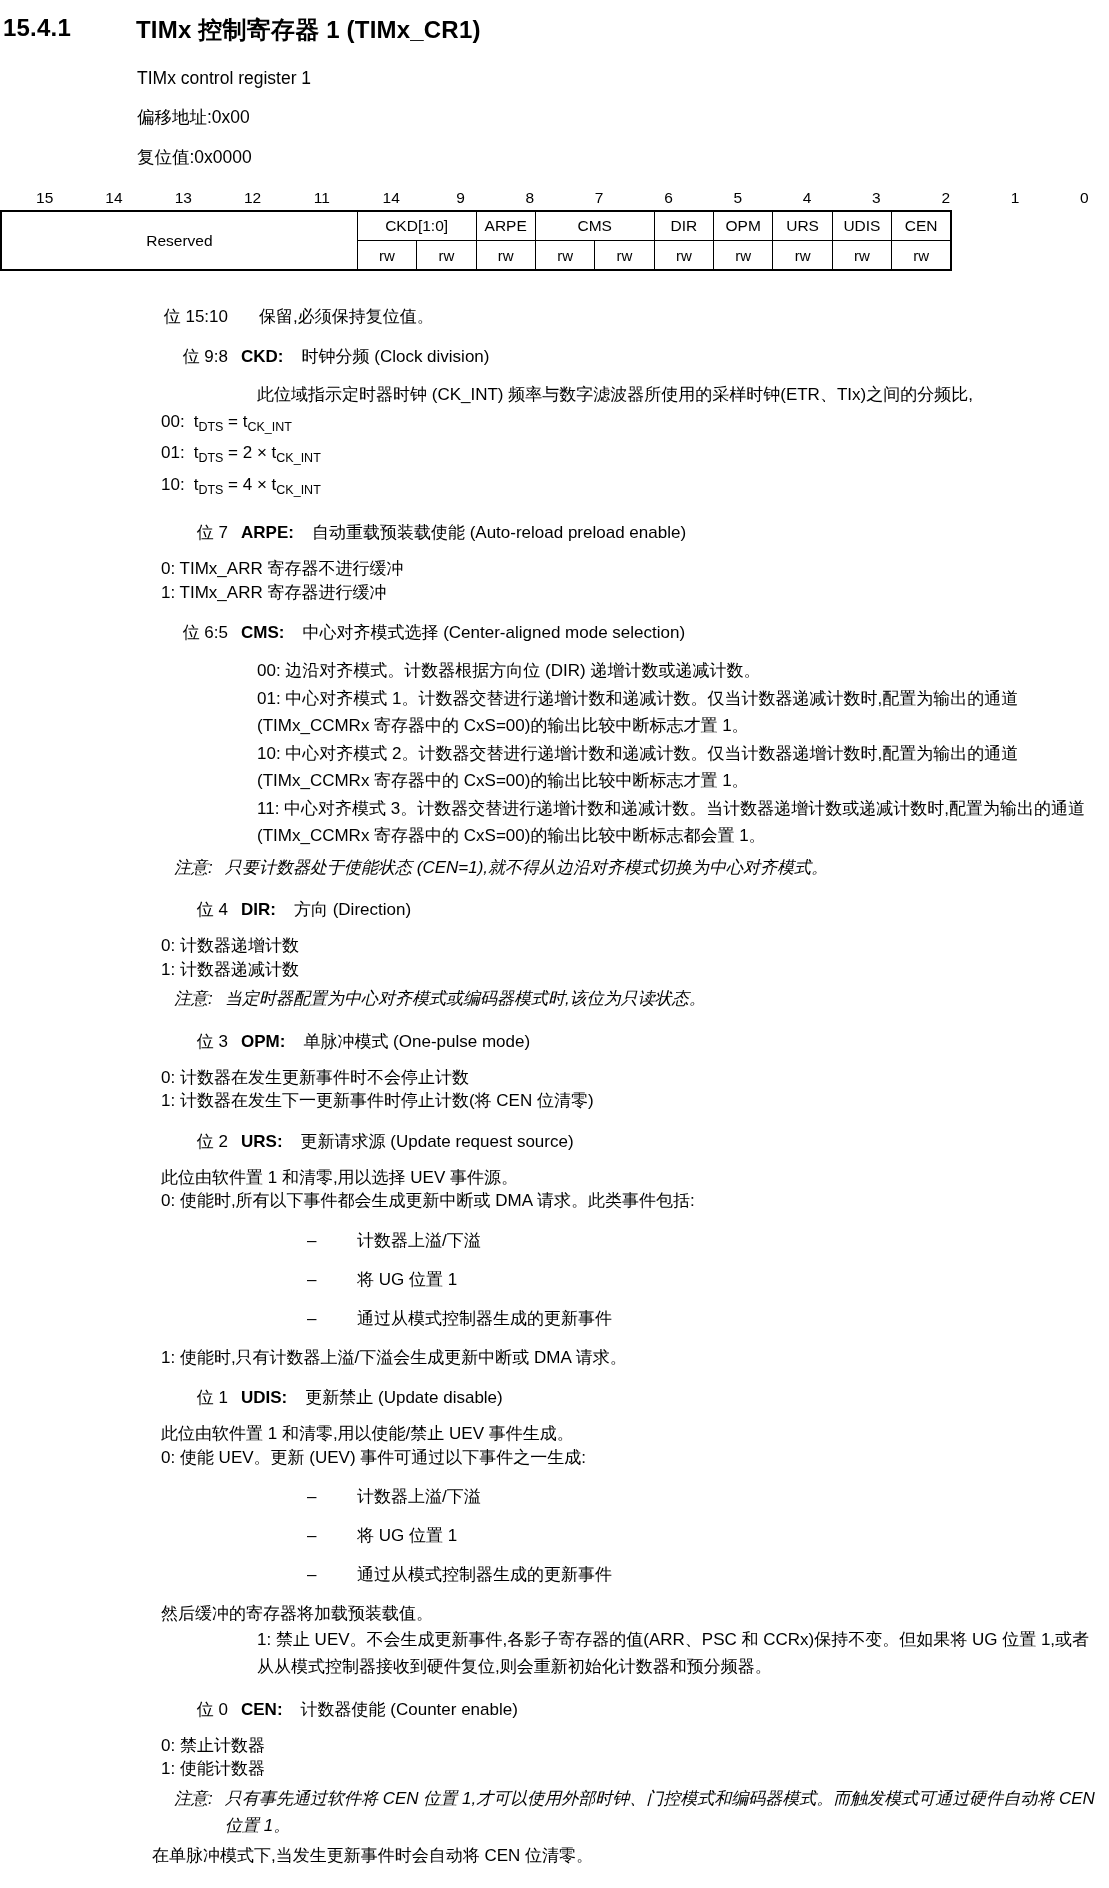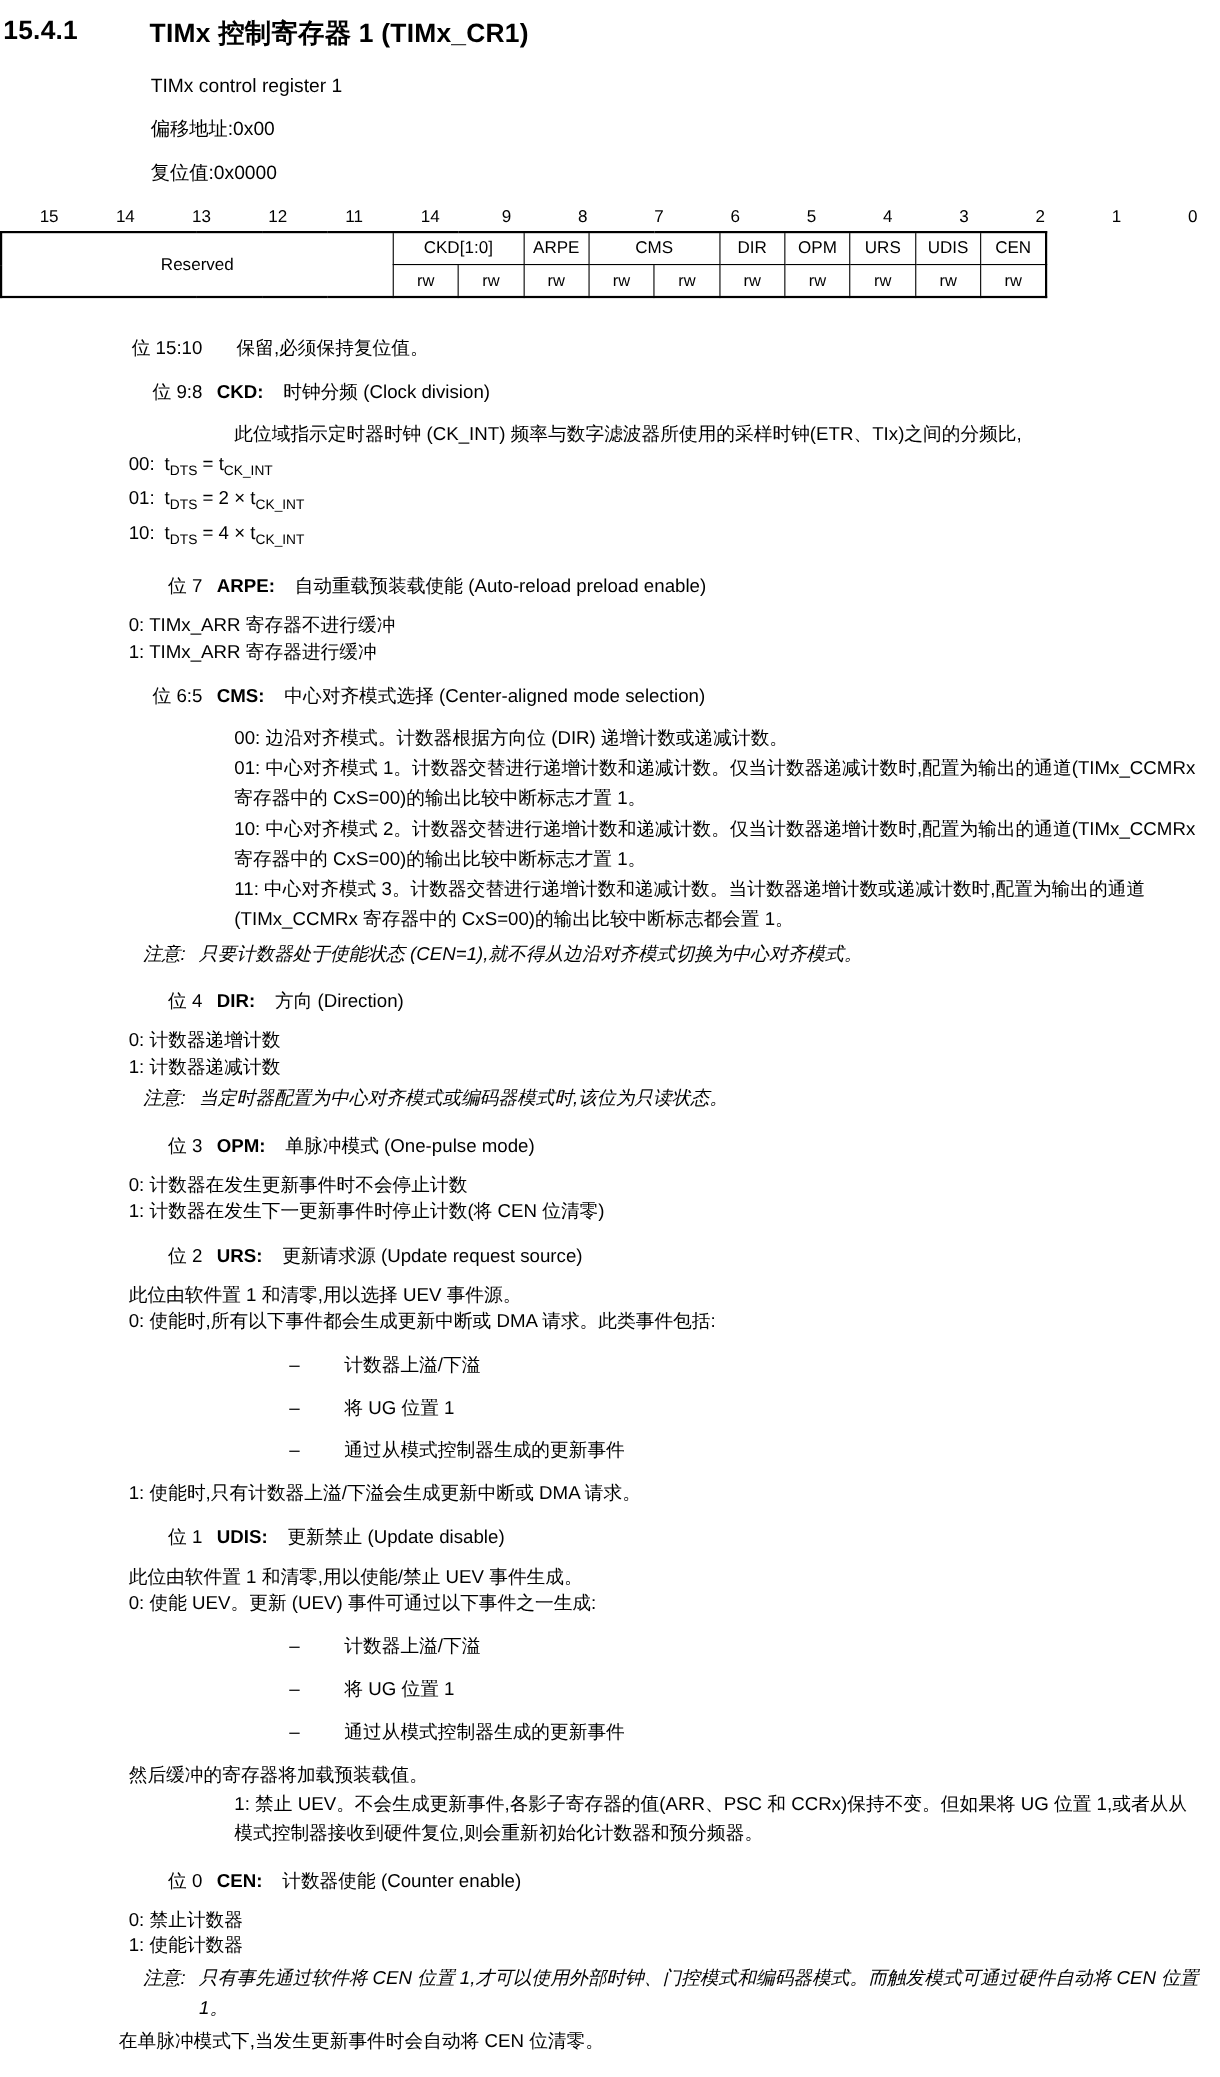"位 15:10" .field { padding-left: none -> 44px }
